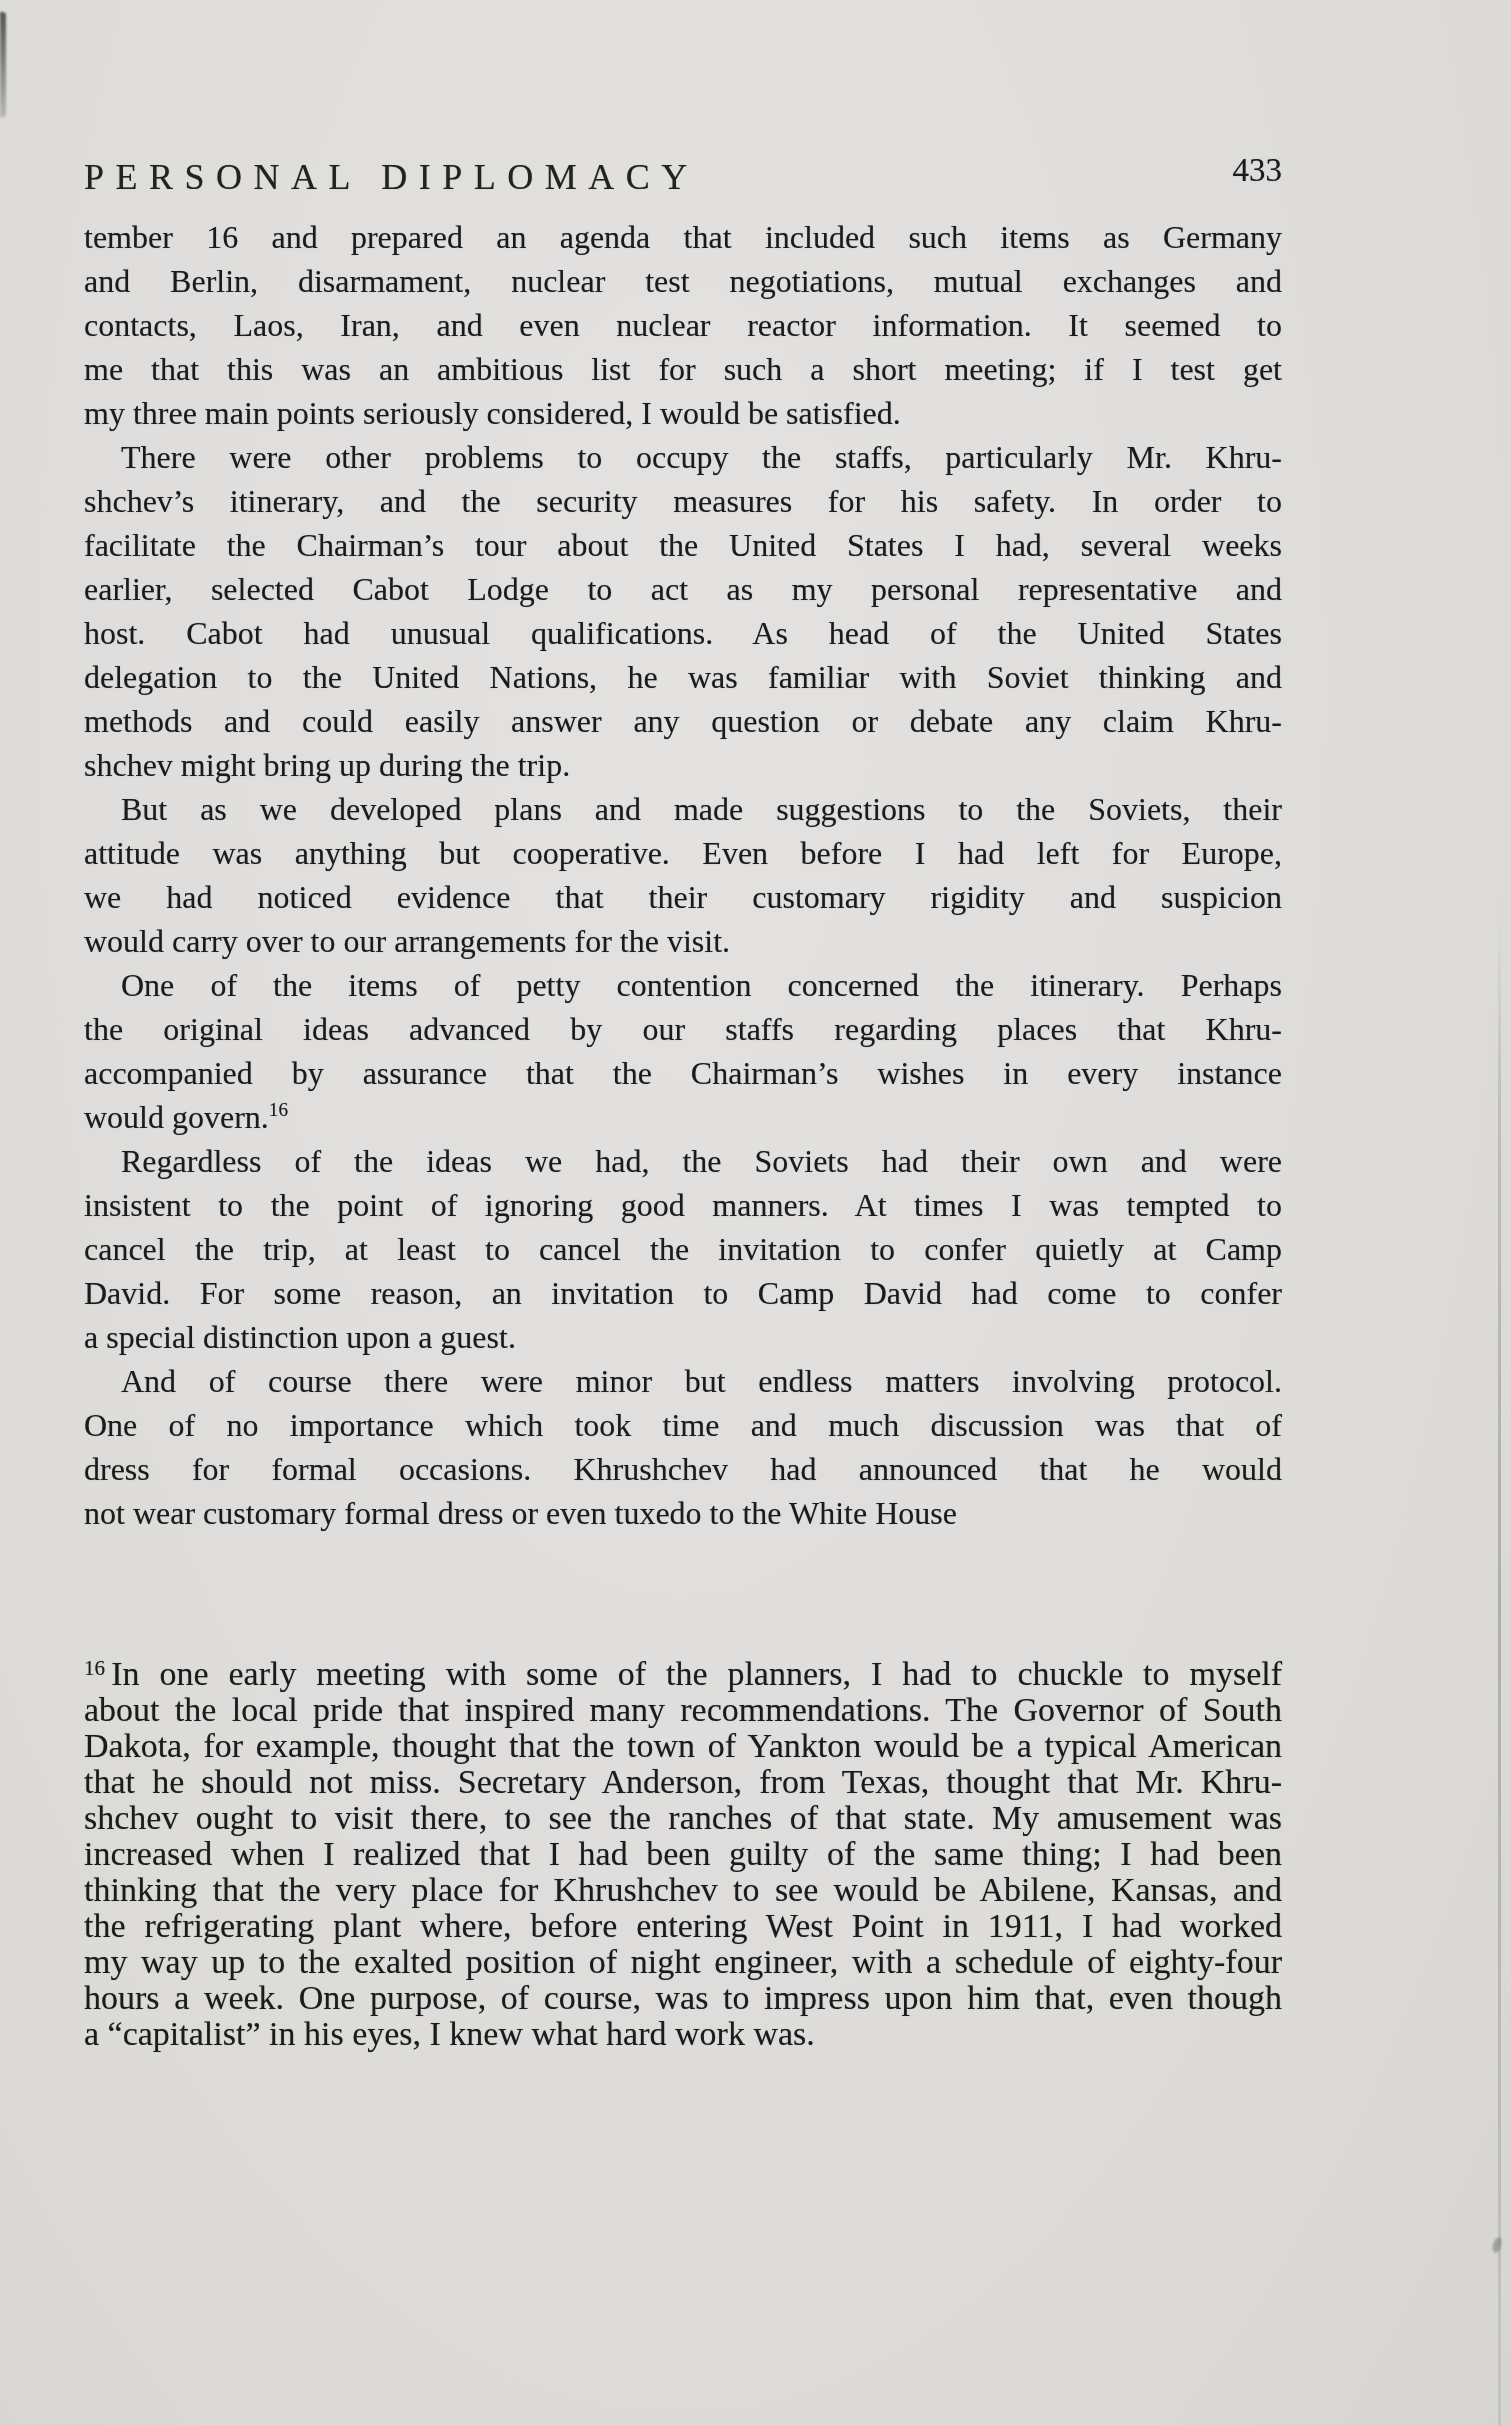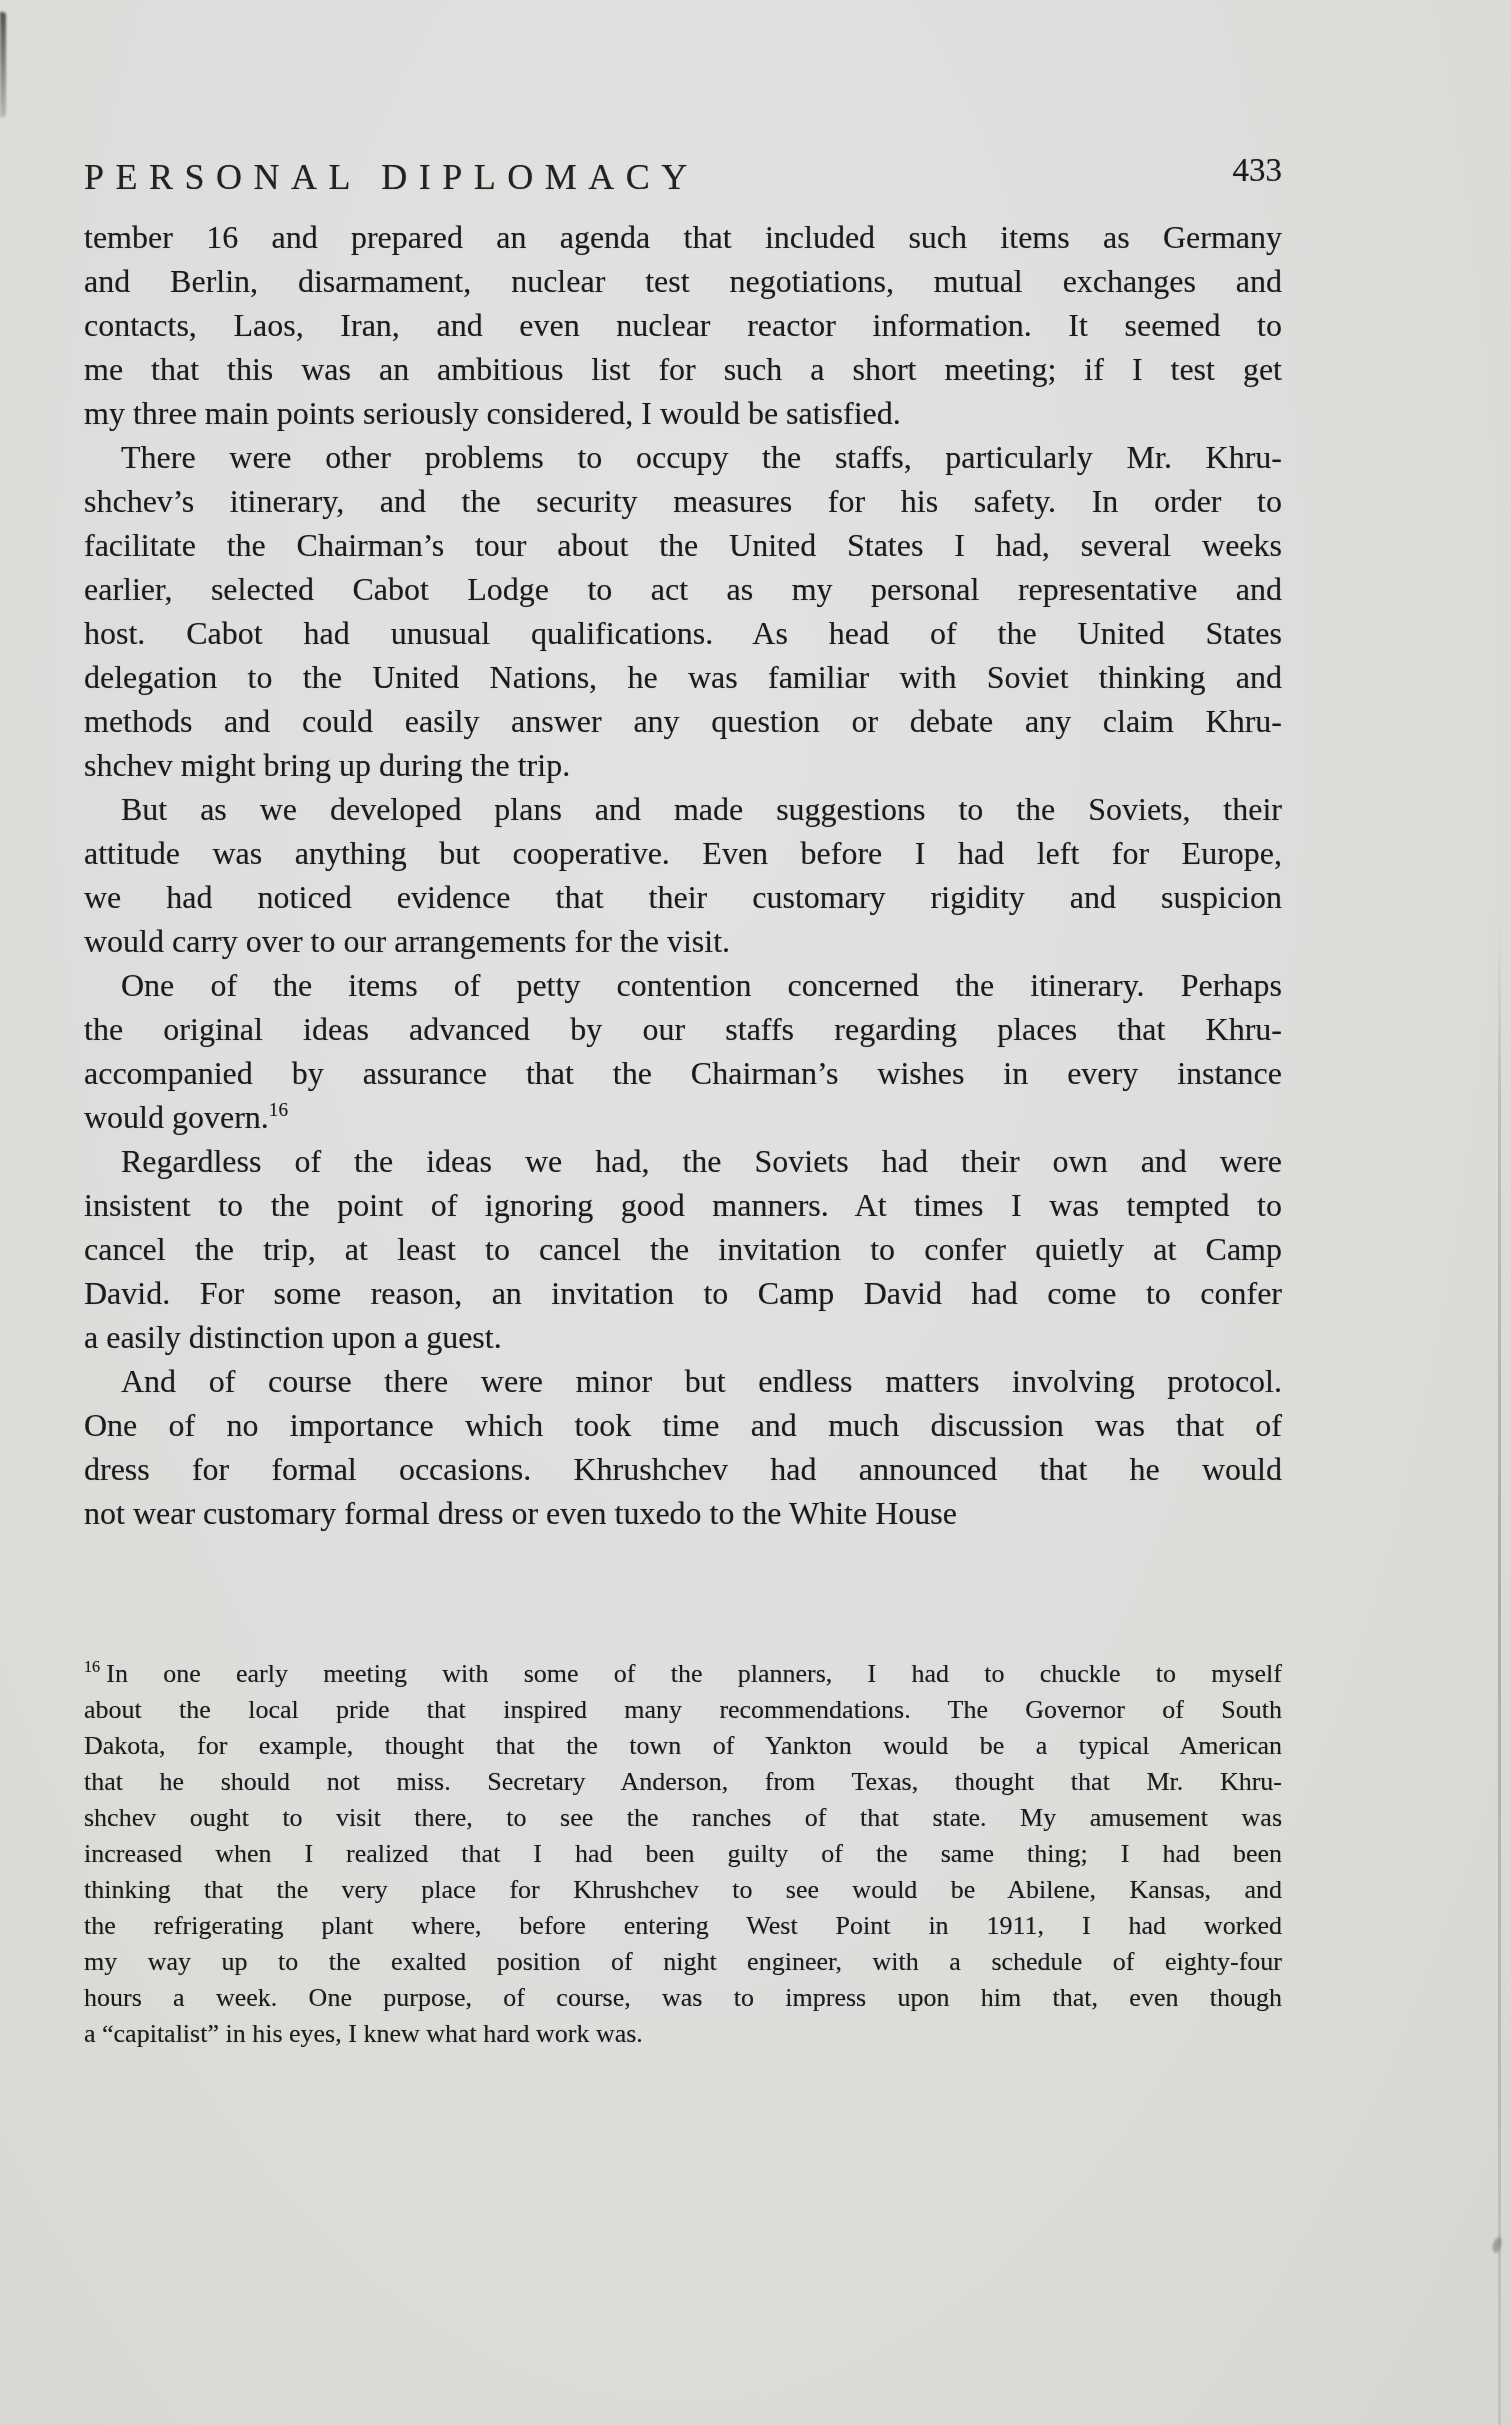"a easily distinction upon a" div.line { text: easily -> special }
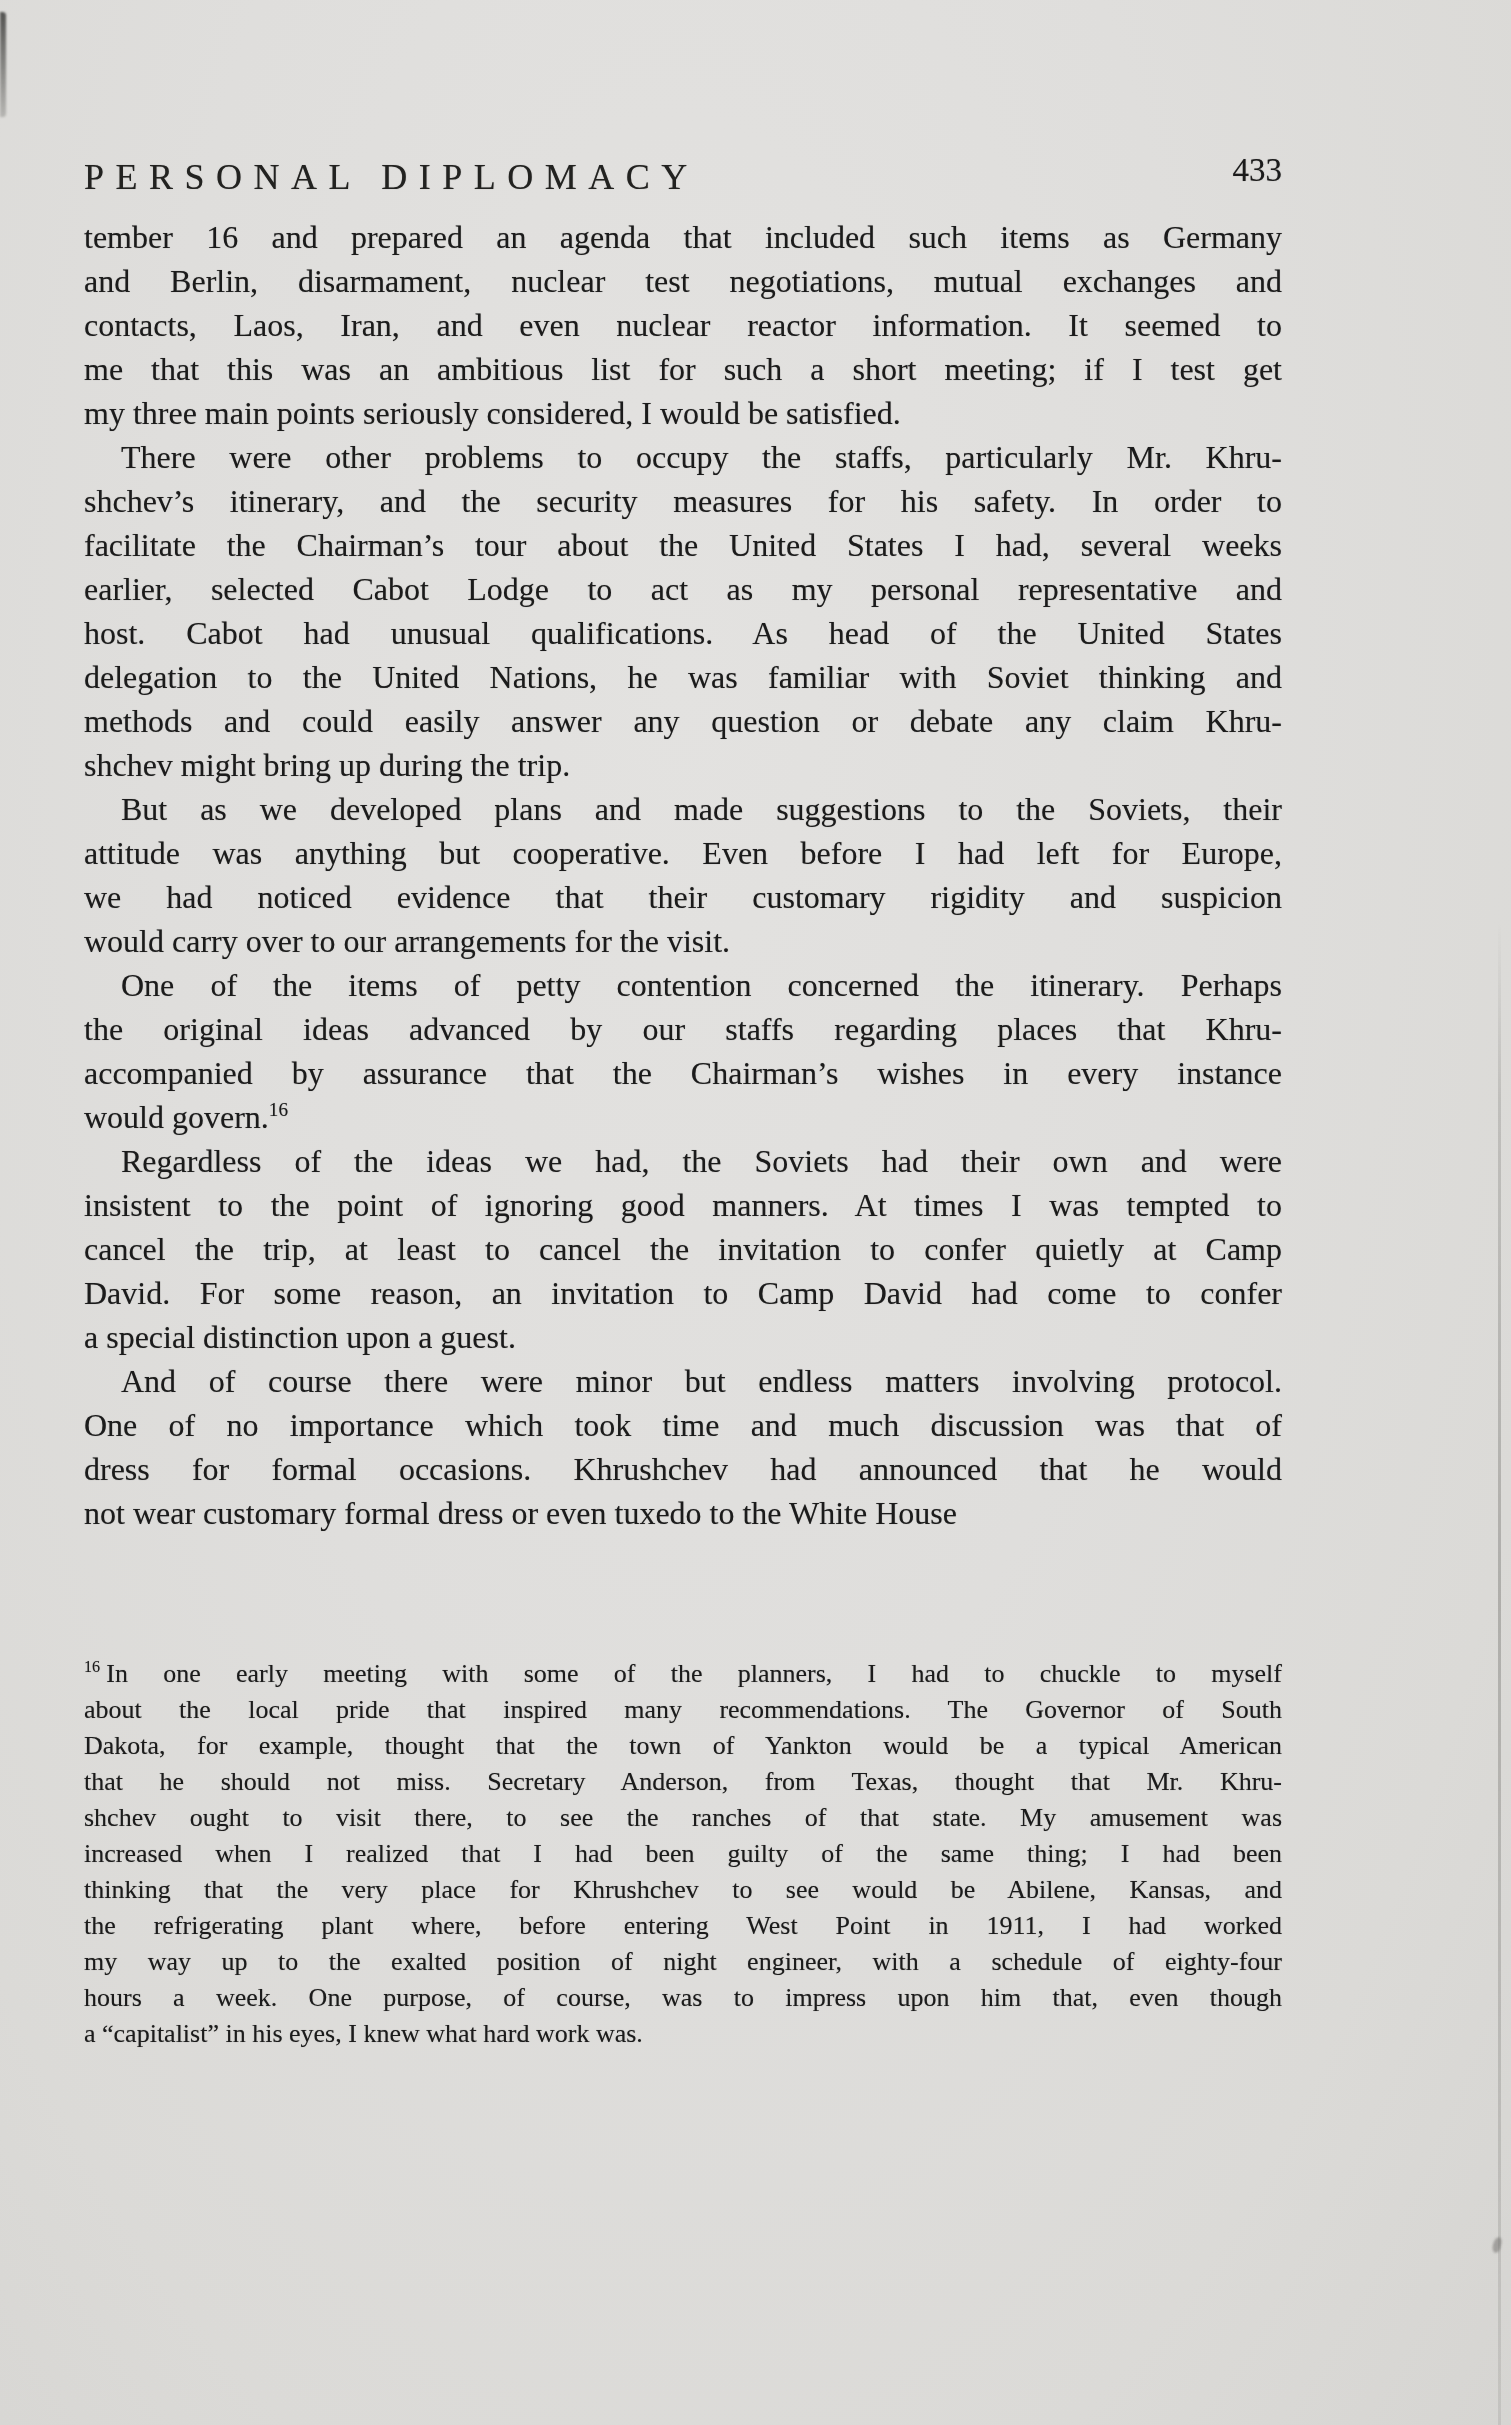"16 In one early meeting" .footnote { font-size: 26px -> 34px }
